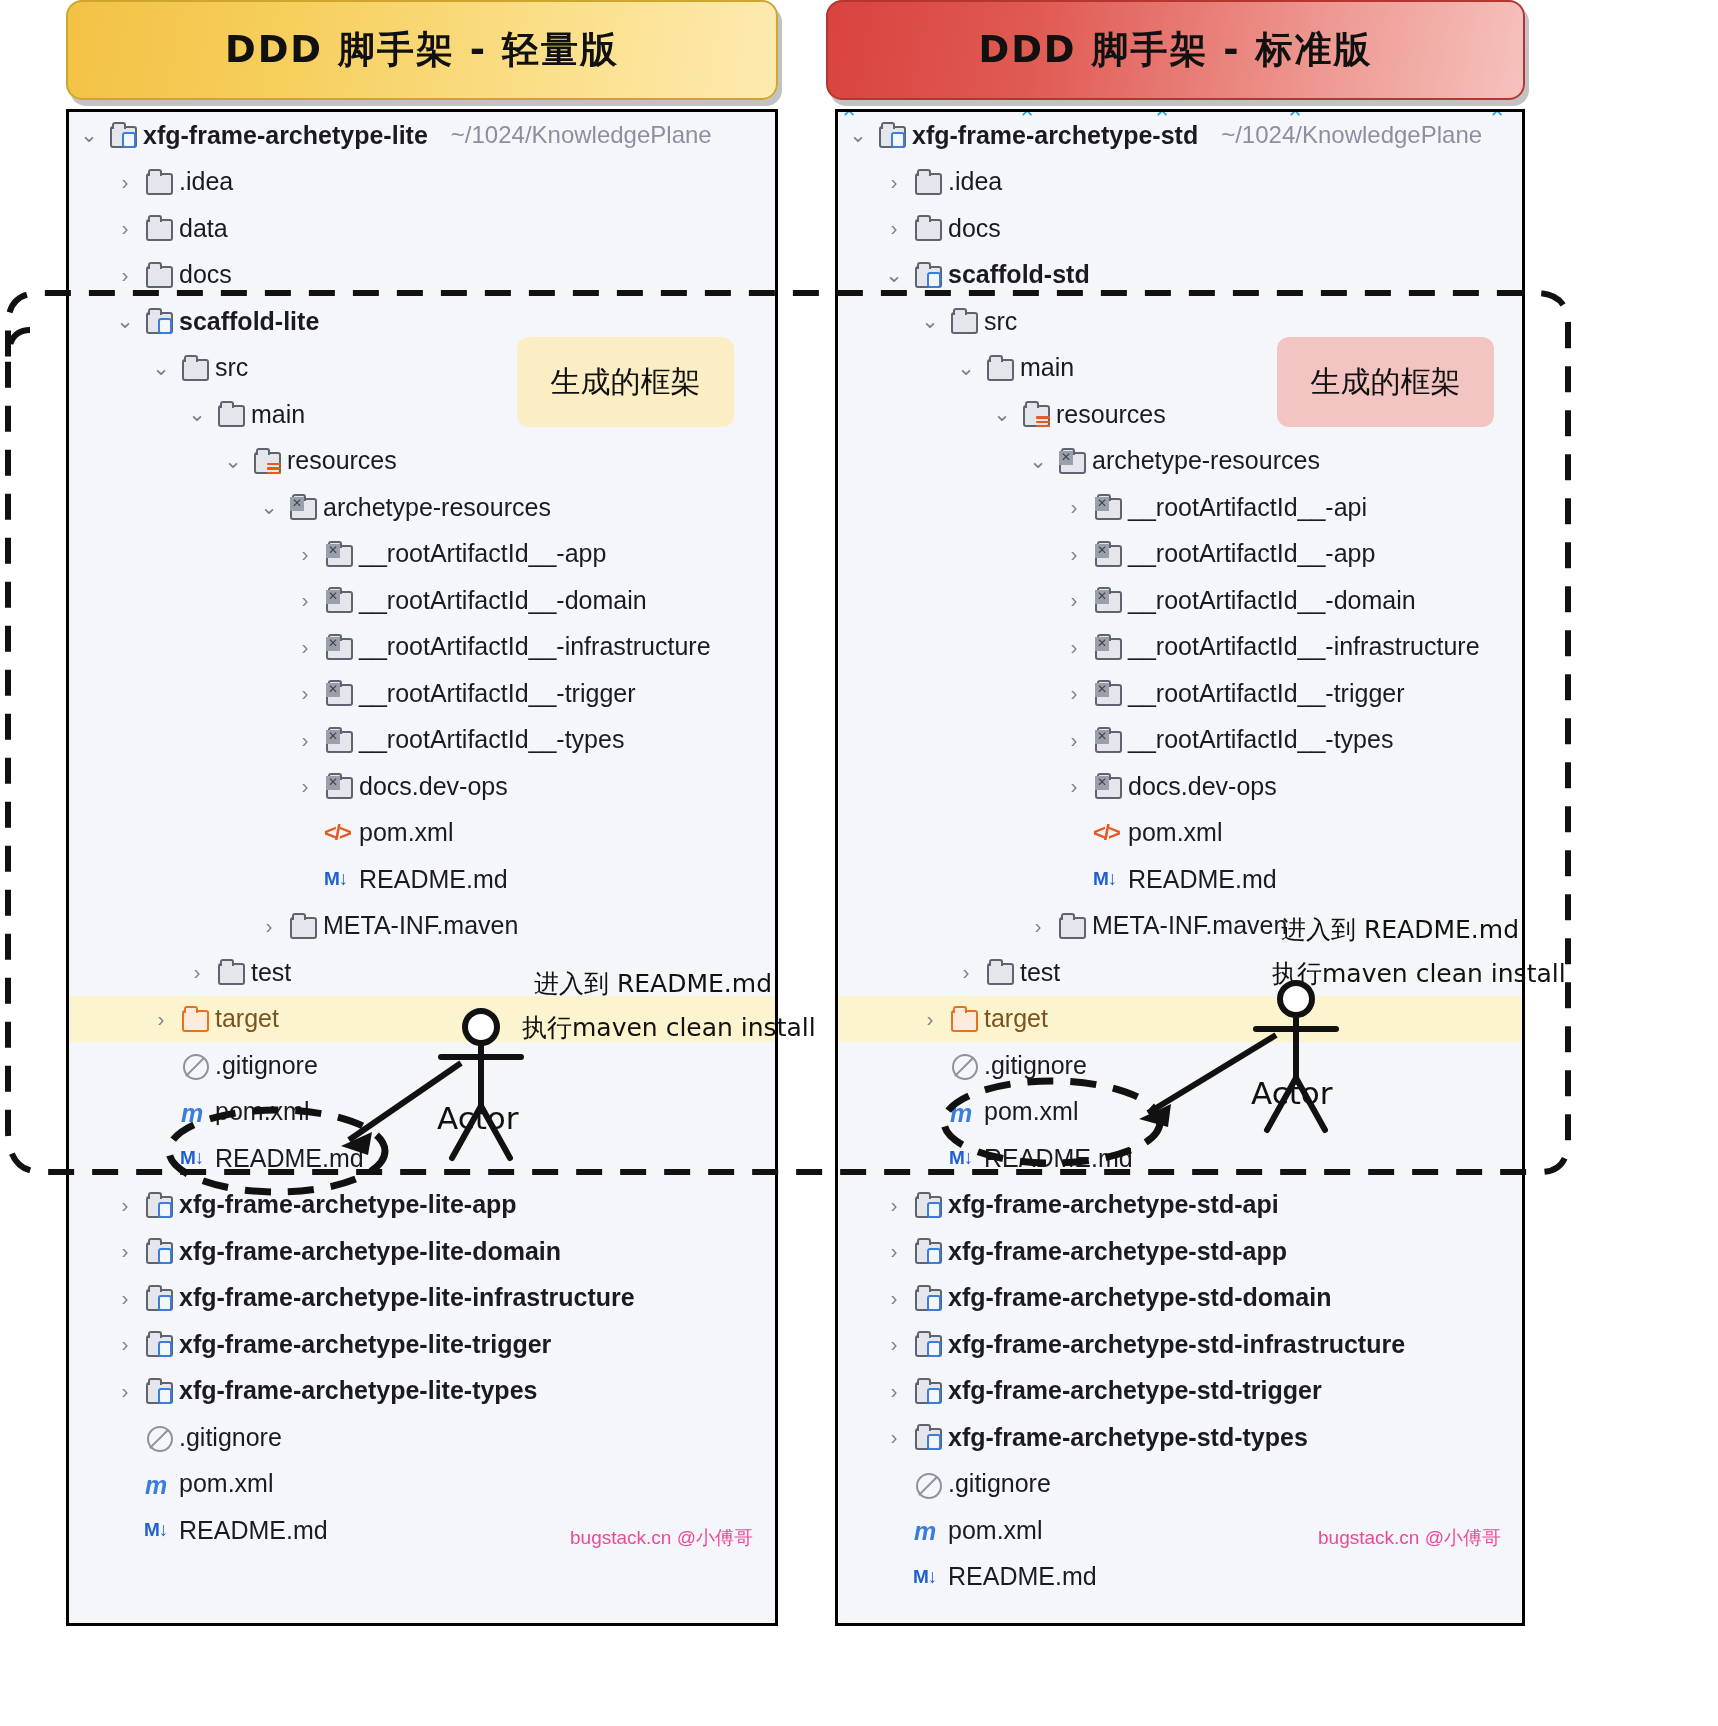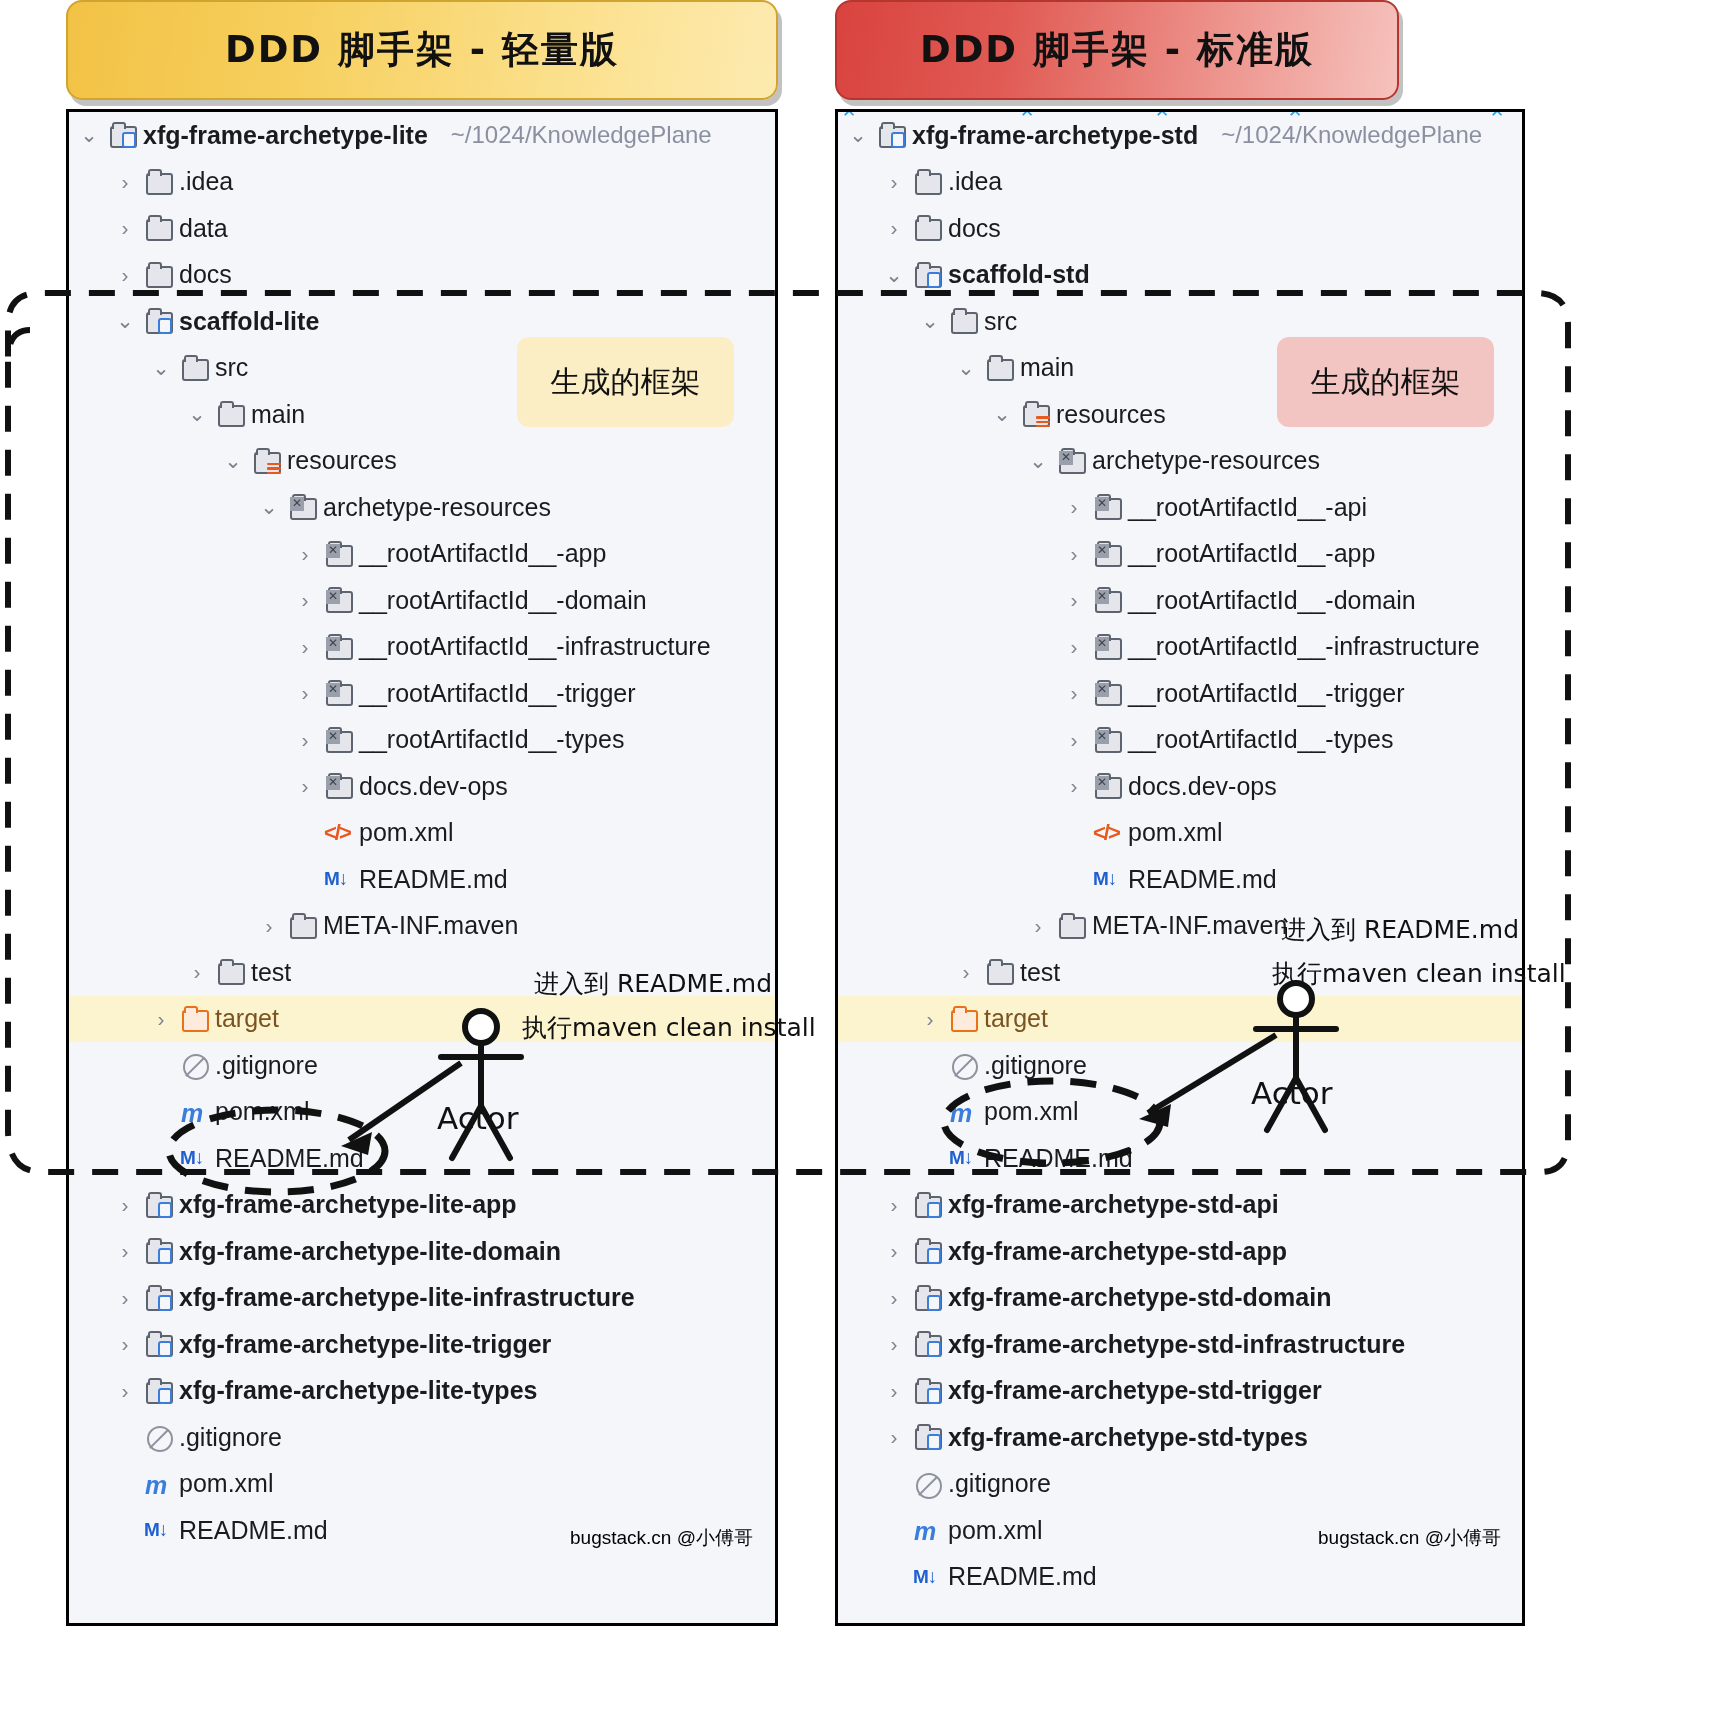"DDD 脚手架 - 标准版" .banner.std { margin-left: 15px -> 6px; width: 564px -> 699px }
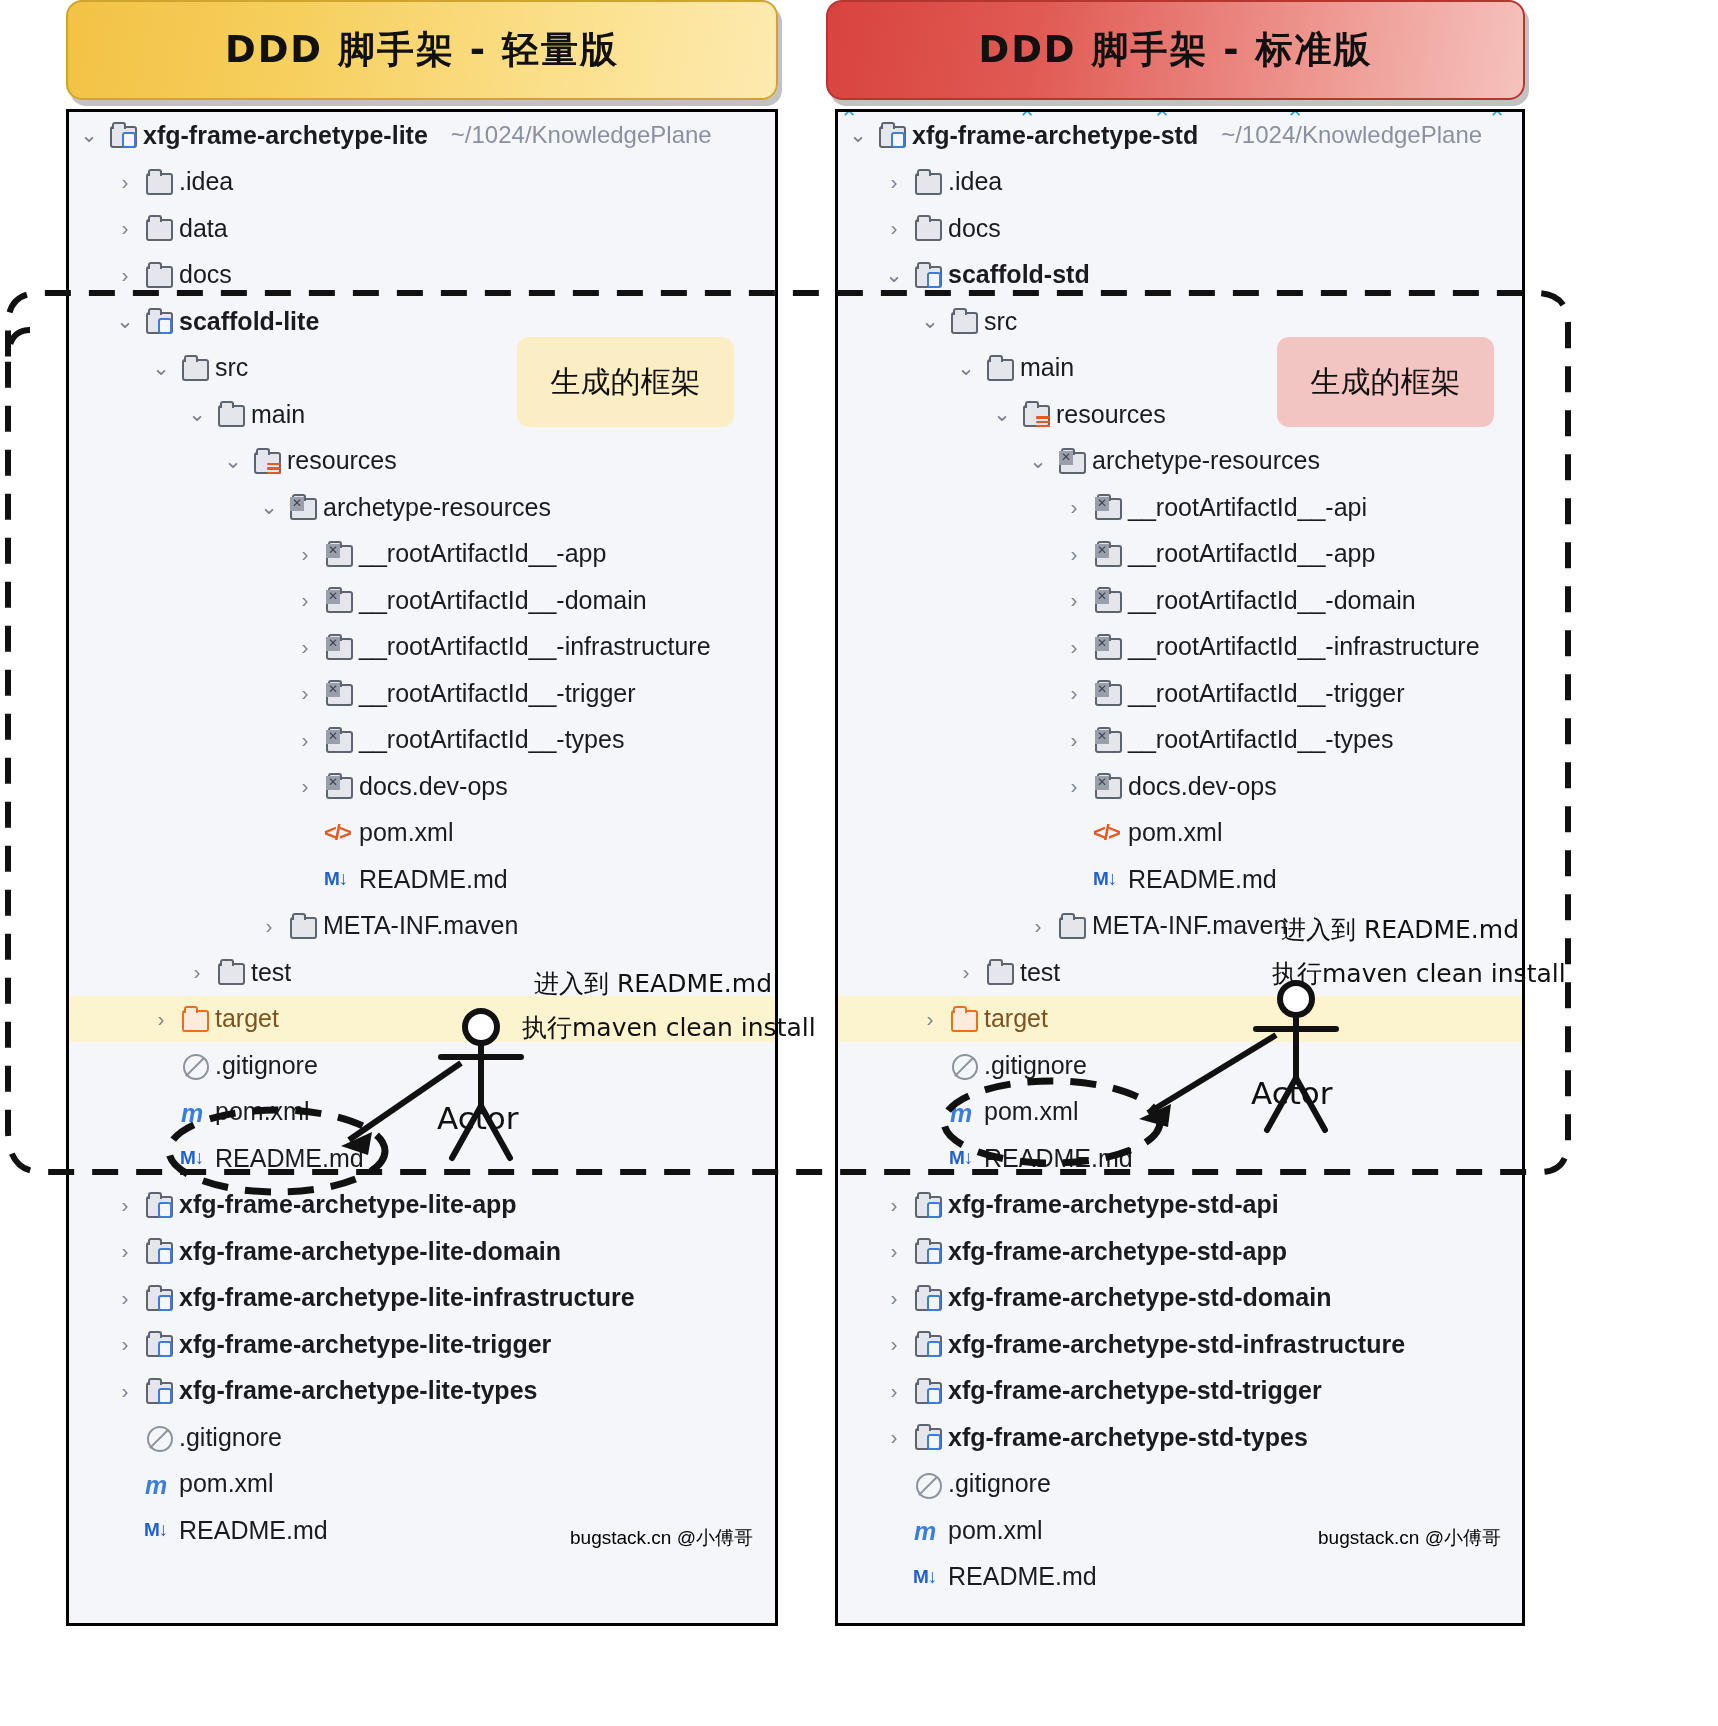"bugstack.cn @小傅哥" .watermark { color: #000000 -> #ec4899 }
